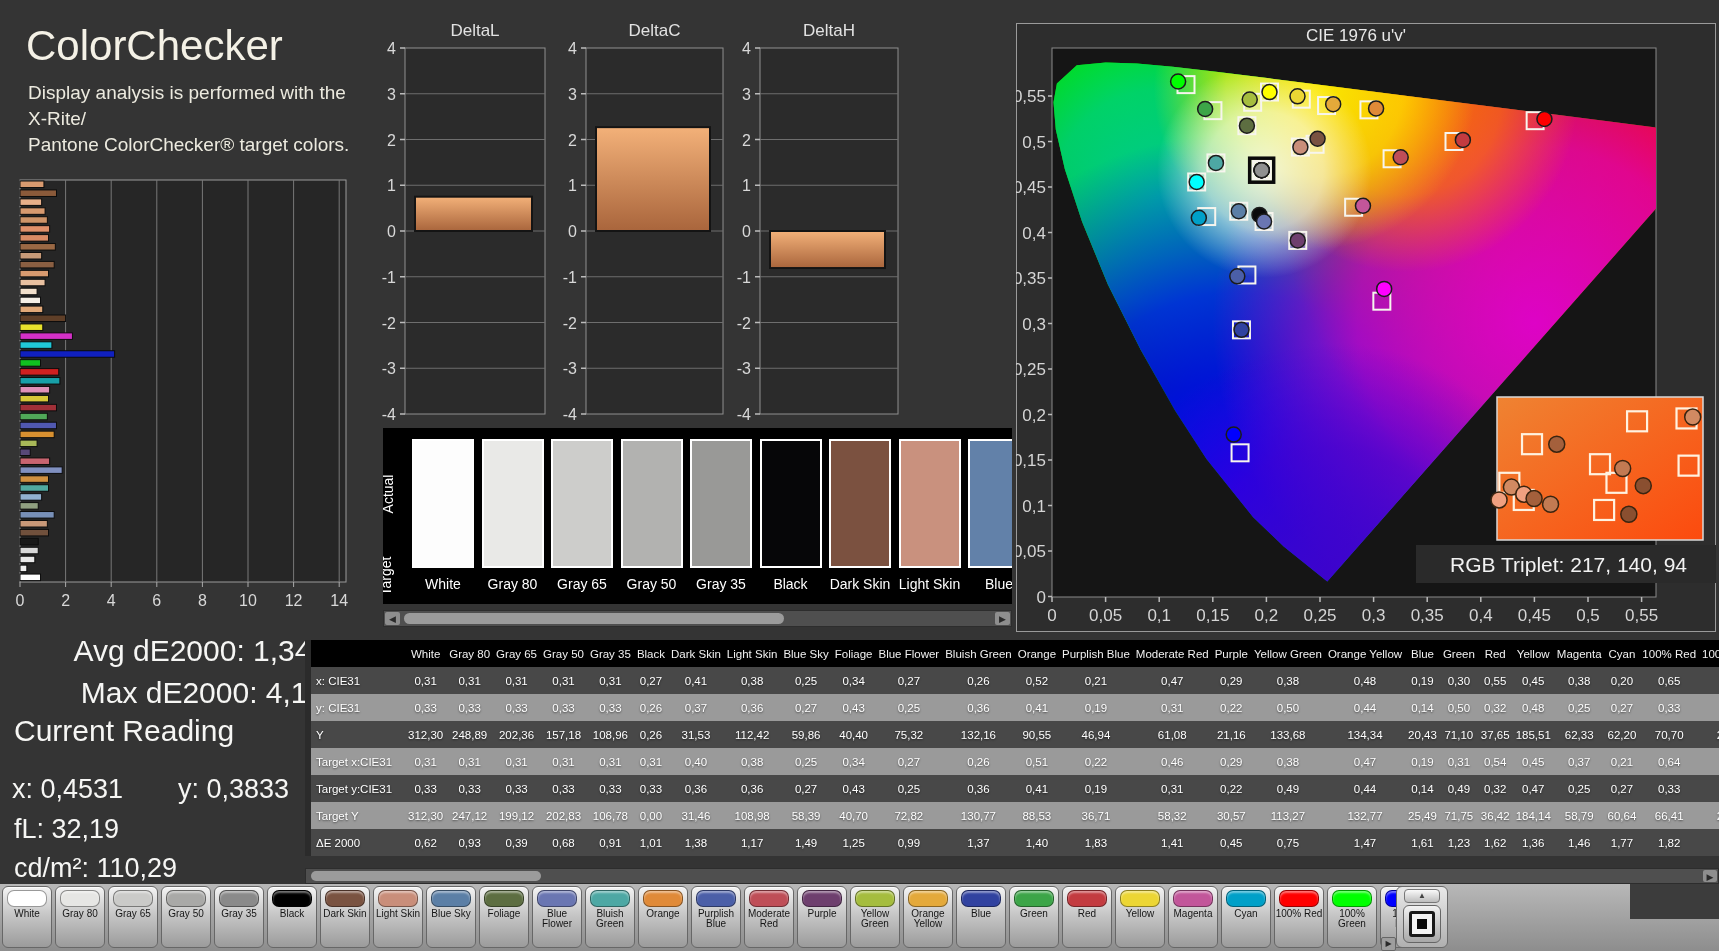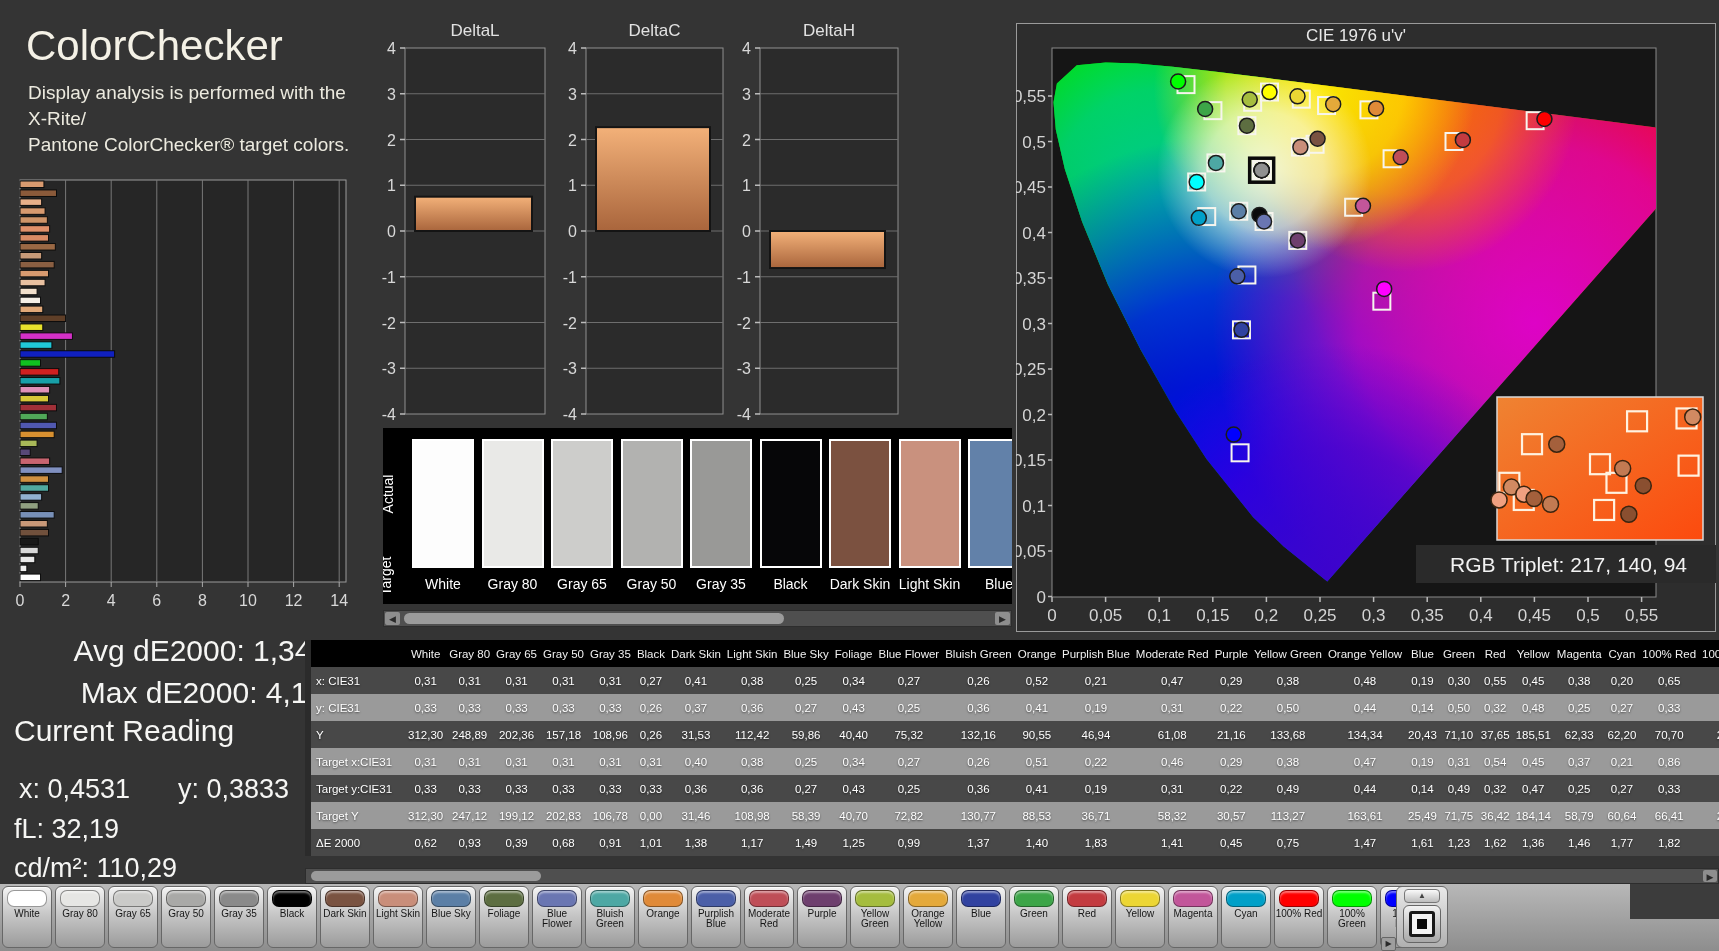"0,86" td { text: 0,86 -> 0,64 }
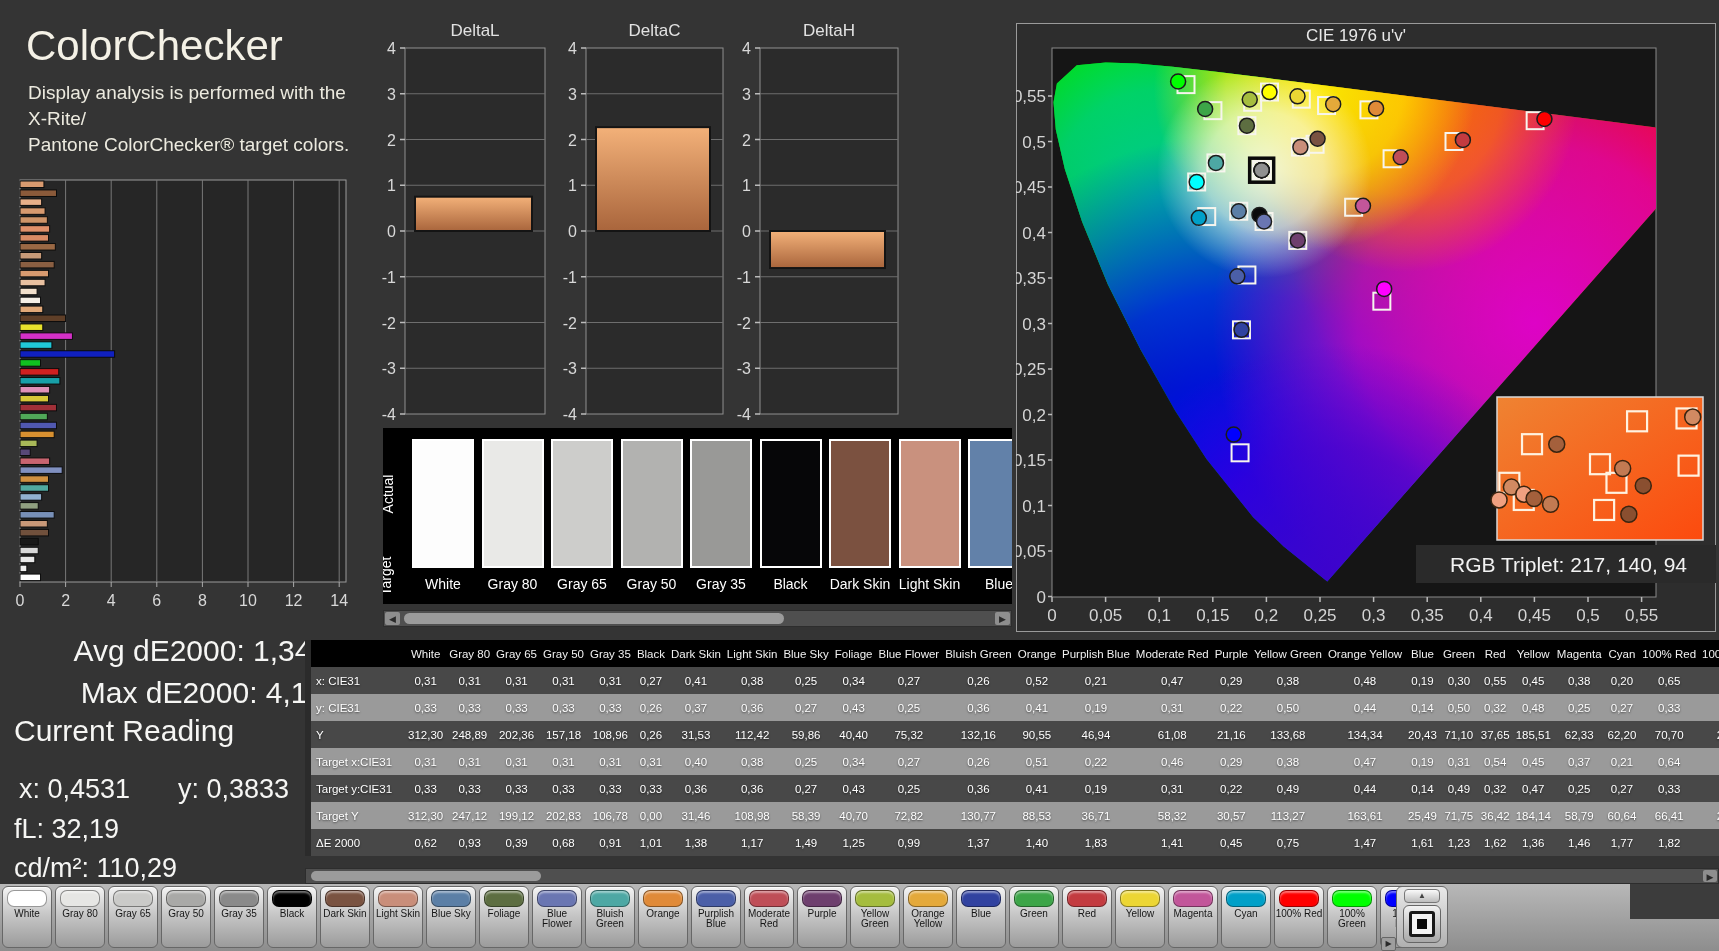"x: 0,4531" div.abs { left: 19px -> 12px }
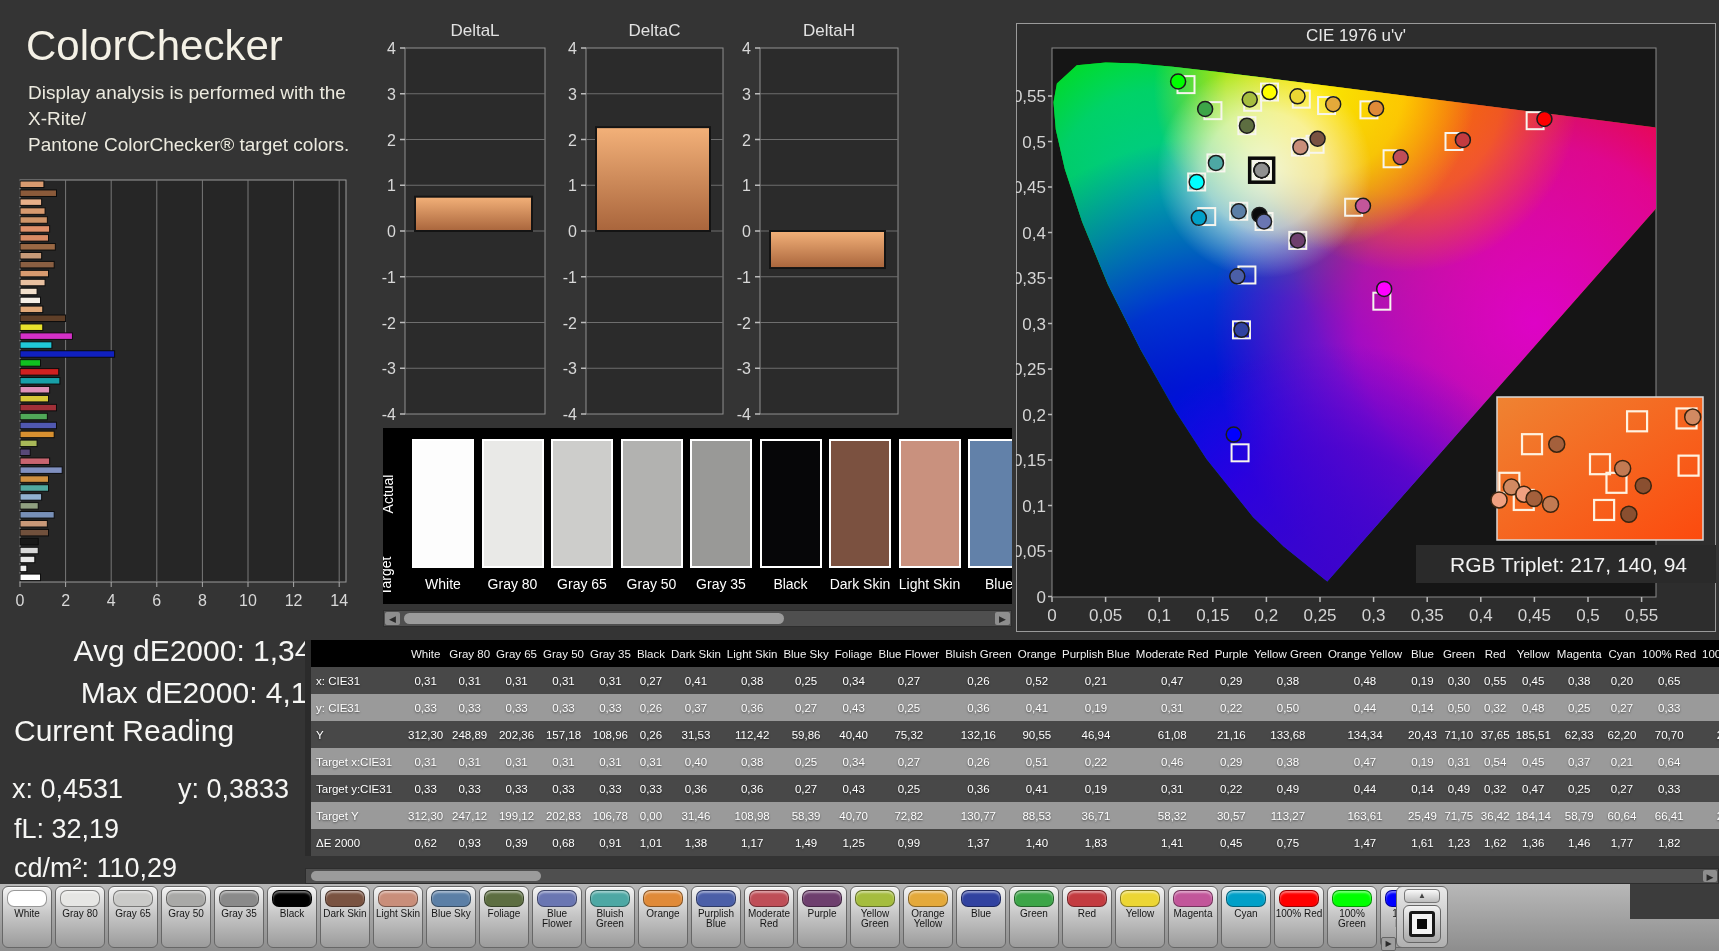"163,61" td { text: 163,61 -> 132,77 }
